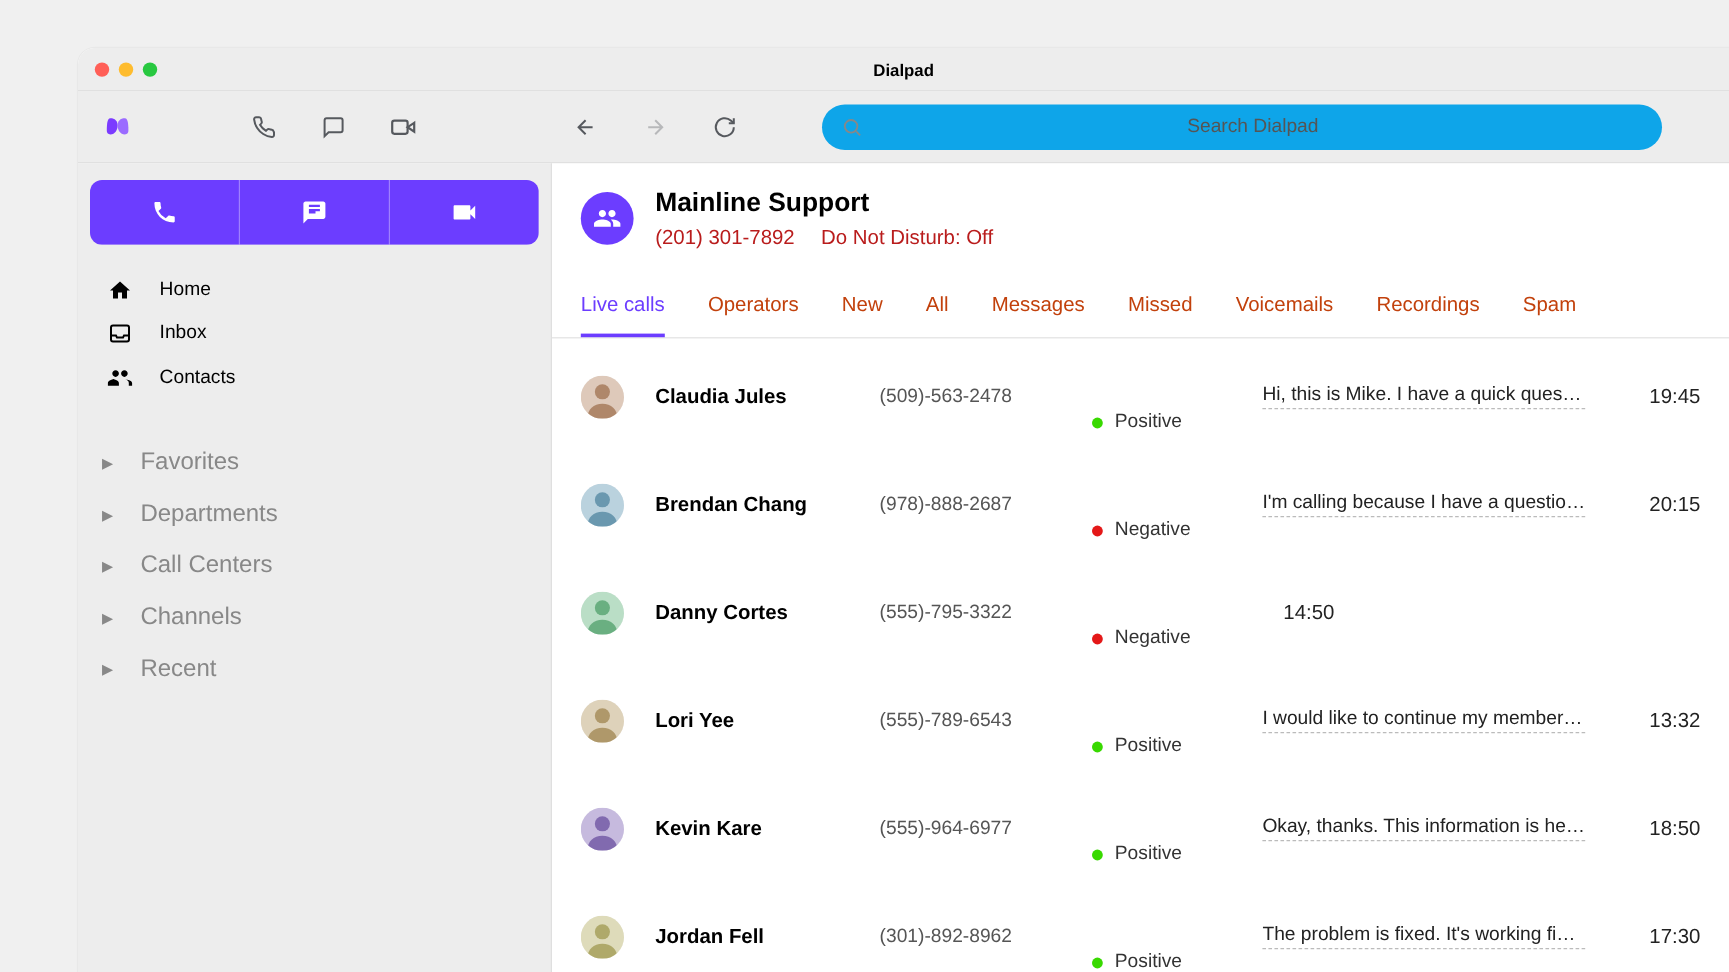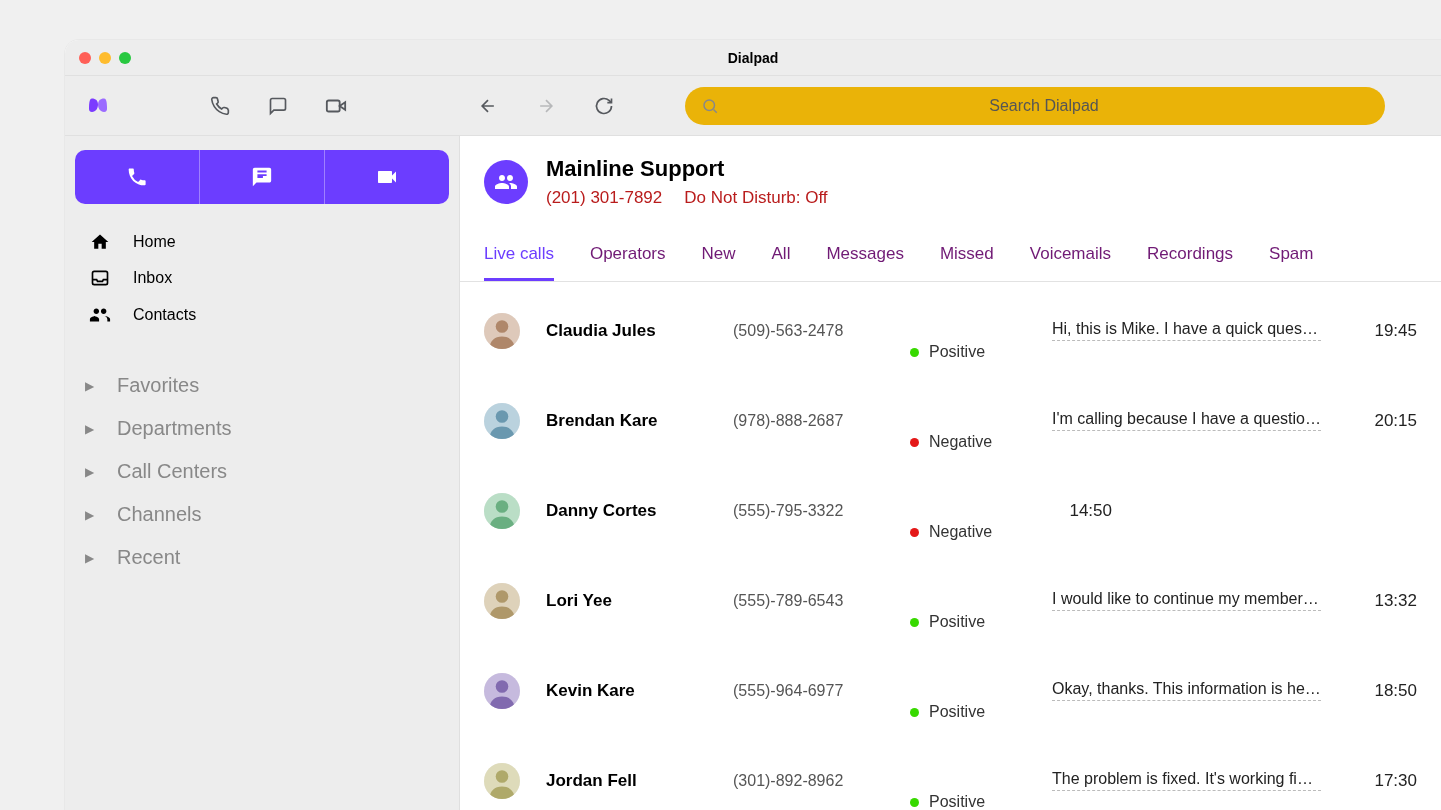"Search Dialpad" .searchbox { background: #eab308 -> #0ea5e9 }
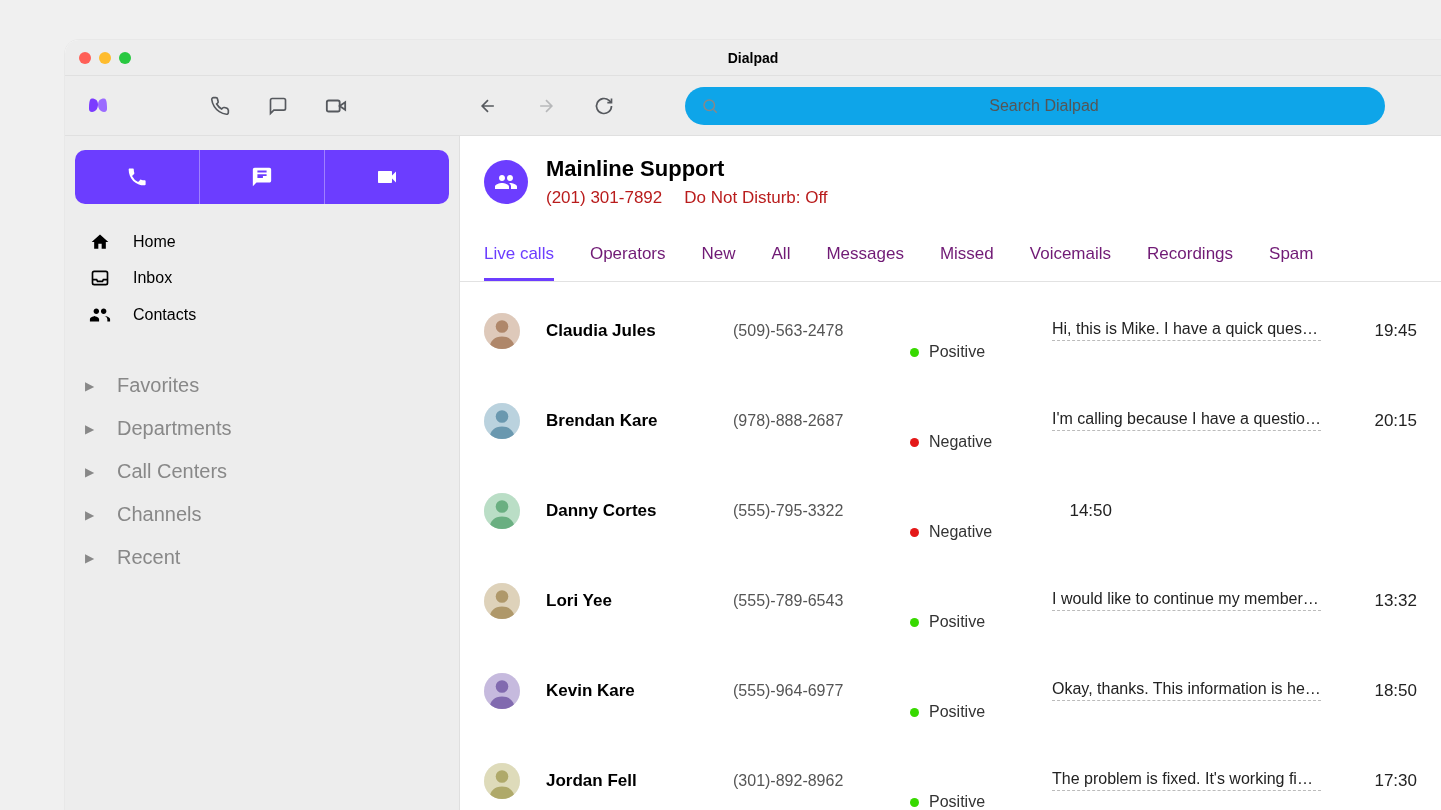"Operators" .tab { color: #701a75 -> #c2410c }
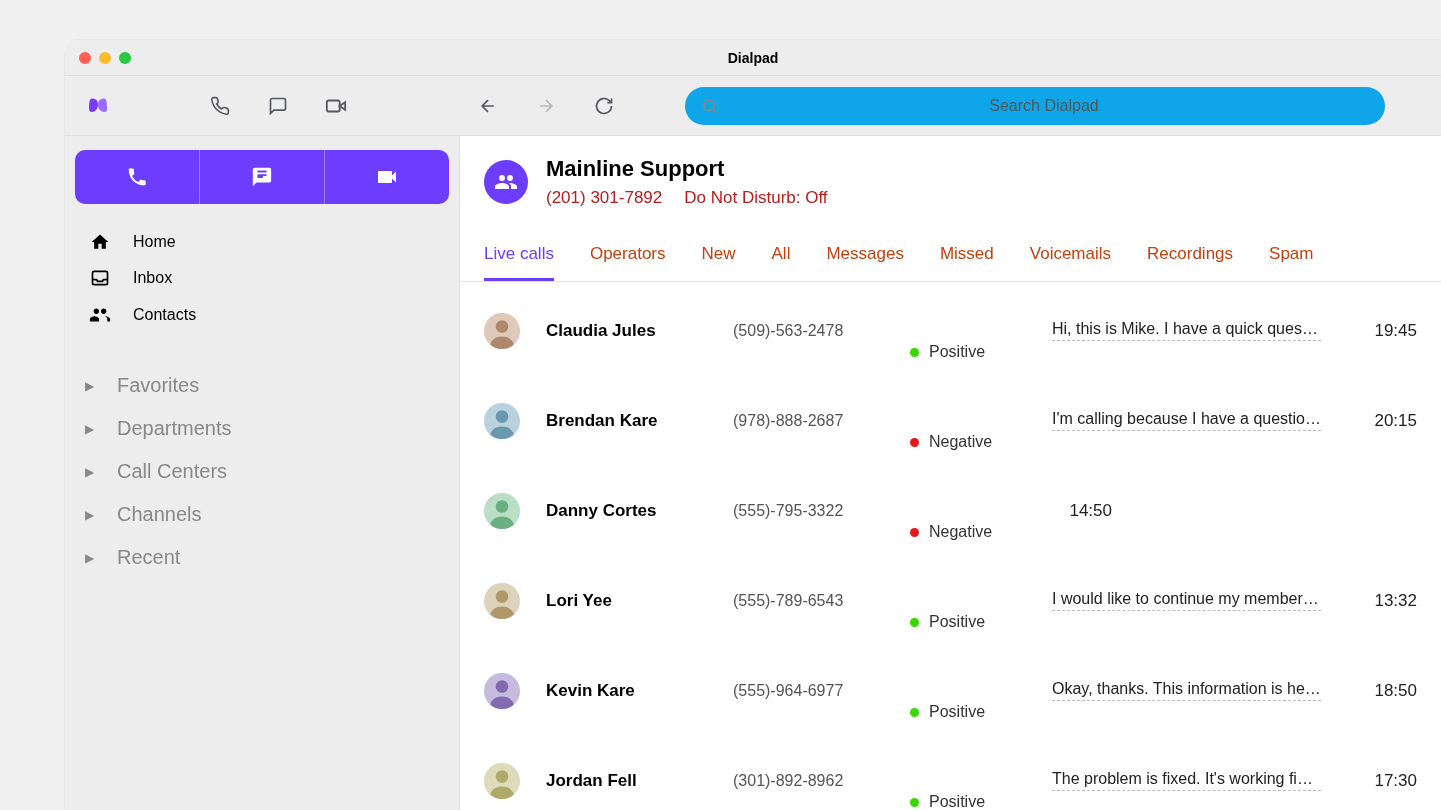"Brendan Kare" div.name { text: Kare -> Chang }
